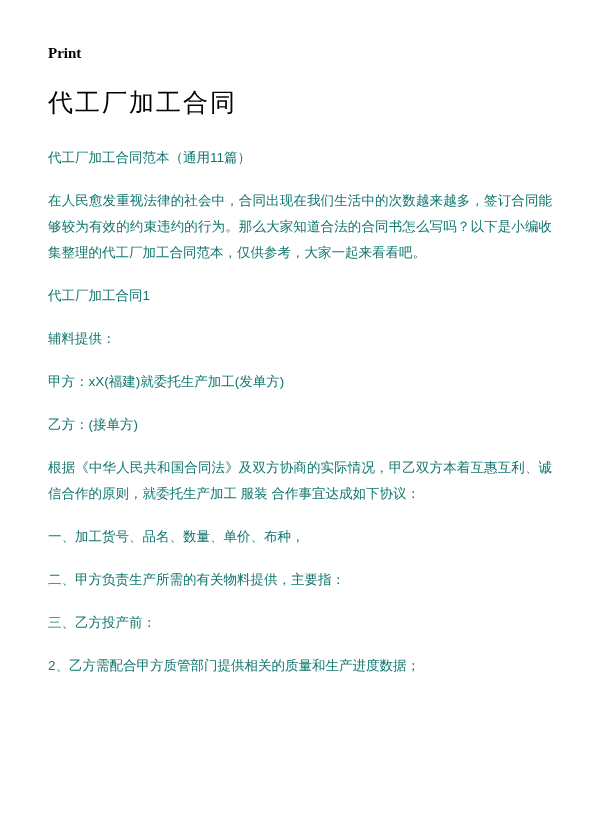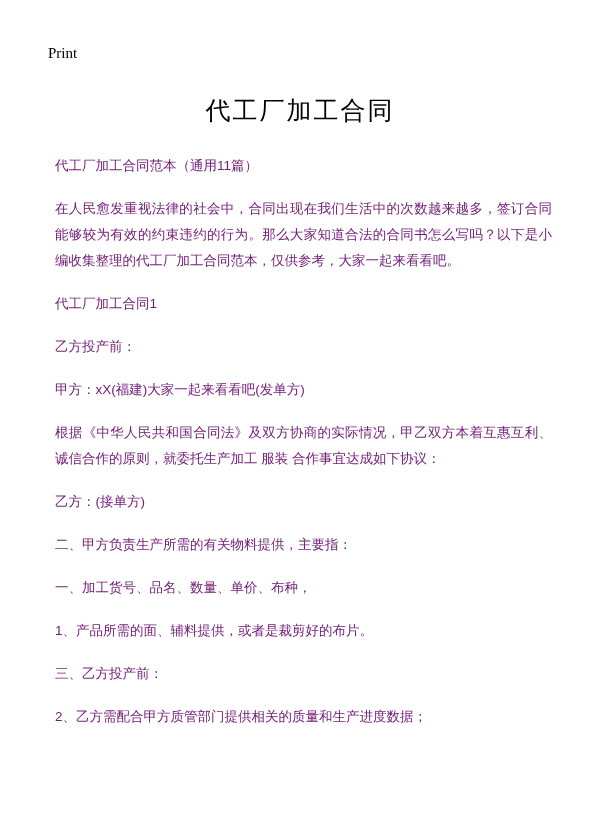"Print" .print-link { font-weight: none -> bold; margin: 0 0 26px 0 -> 0 0 18px 0 }
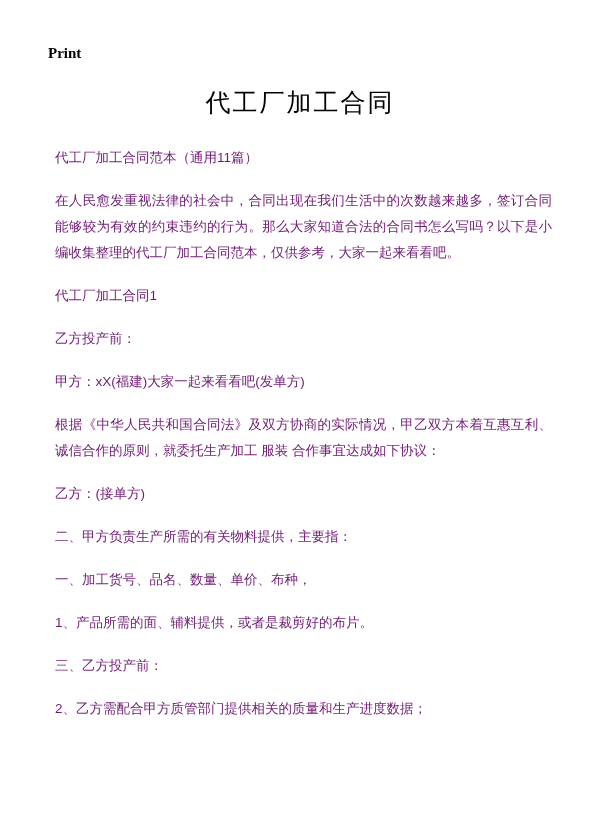"代工厂加工合同" .doc-title { text-align: center -> left }
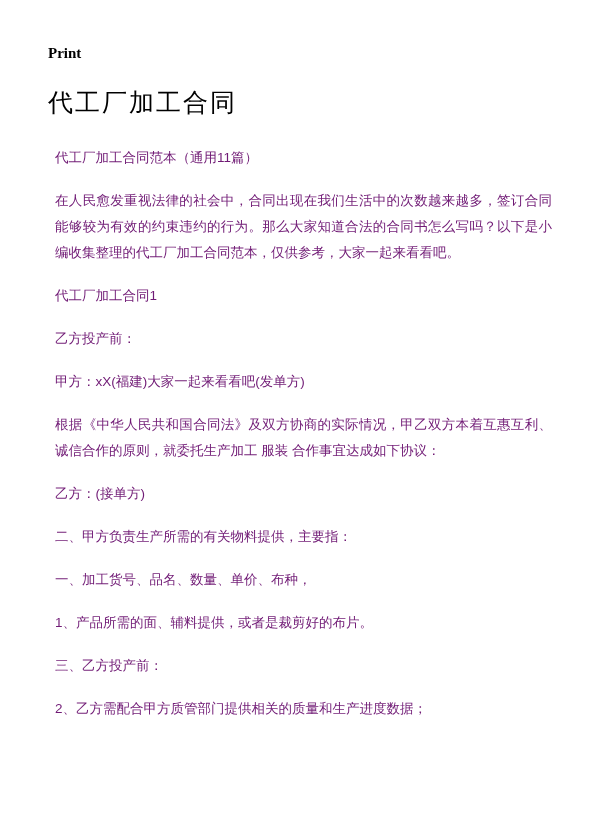"代工厂加工合同范本（通用11篇）" p.para { color: #701a75 -> #0f766e; margin: 0 0 17px 7px -> 0 0 17px 0 }
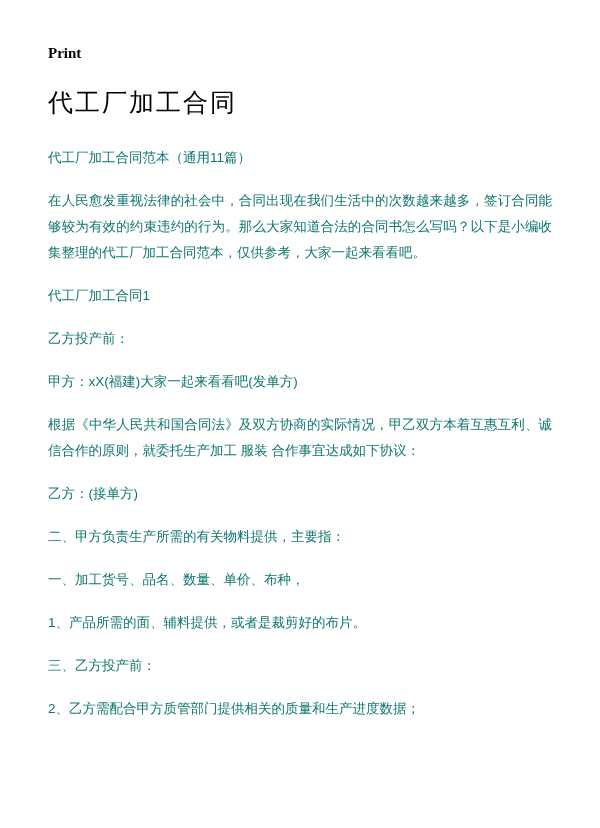"乙方投产前：" p.para { text: 乙方投产前 -> 辅料提供 }
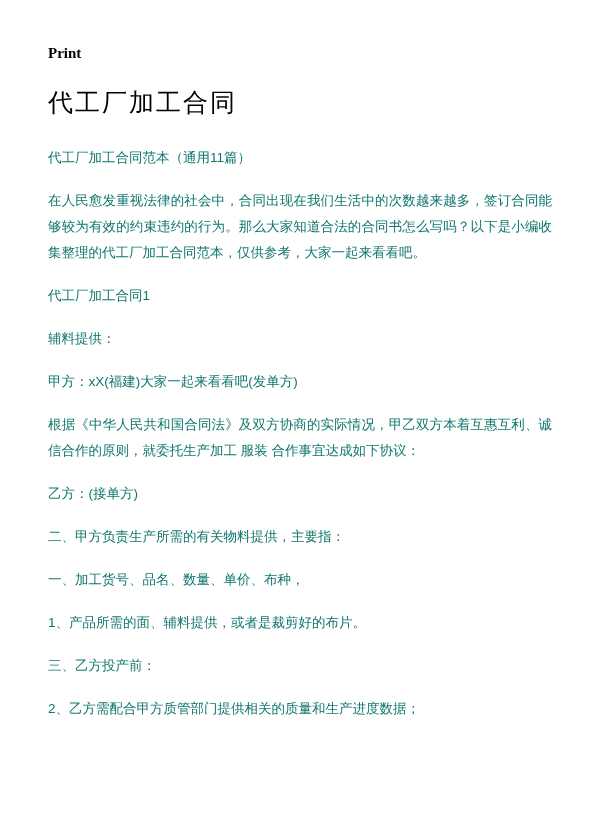"甲方：xX(福建)大家一起来看看吧(发单方)" p.para { text: 大家一起来看看吧 -> 就委托生产加工 }
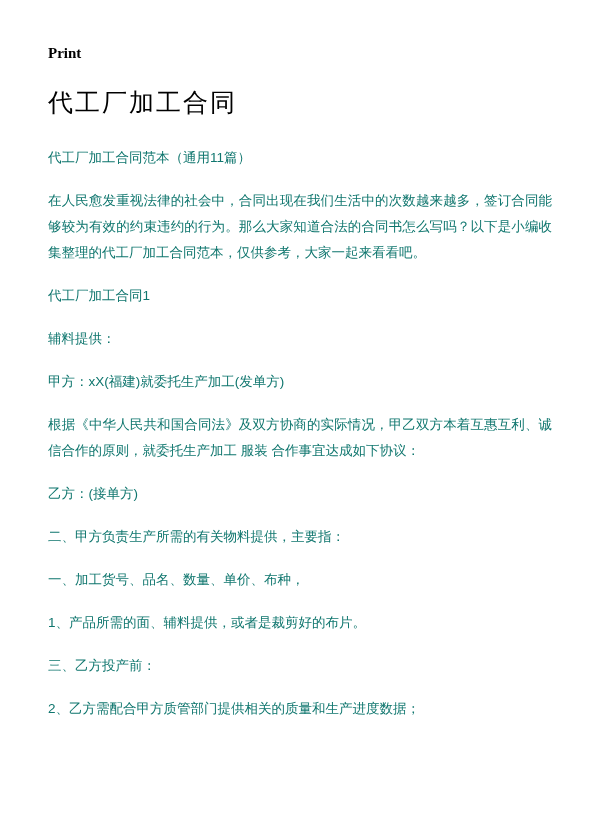"根据《中华人民共和国合同法》及双方协商的实际情况，甲乙双方本着互惠互利、诚信合作" p.para { order: before "乙方：(接单方)" -> after "乙方：(接单方)" }
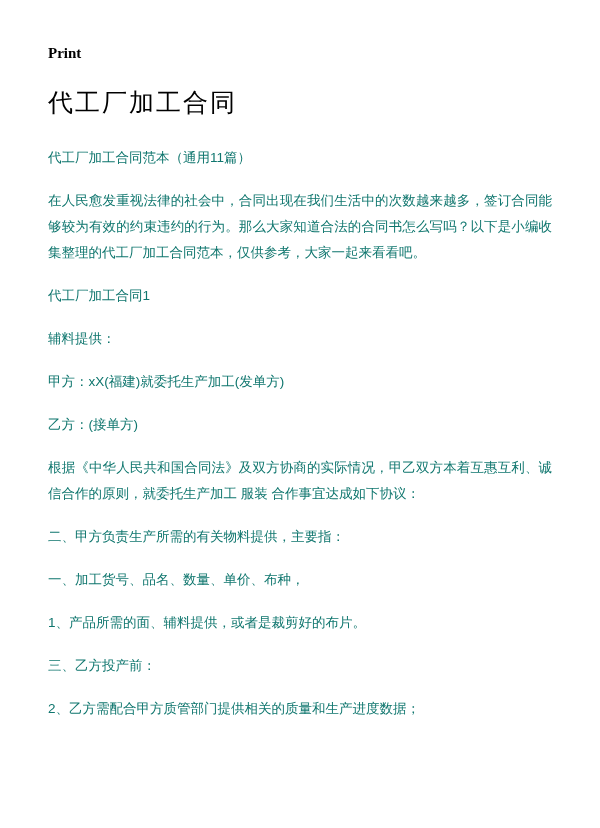"二、甲方负责生产所需的有关物料提供，主要指：" p.para { order: before "一、加工货号、品名、数量、单价、布种，" -> after "一、加工货号、品名、数量、单价、布种，" }
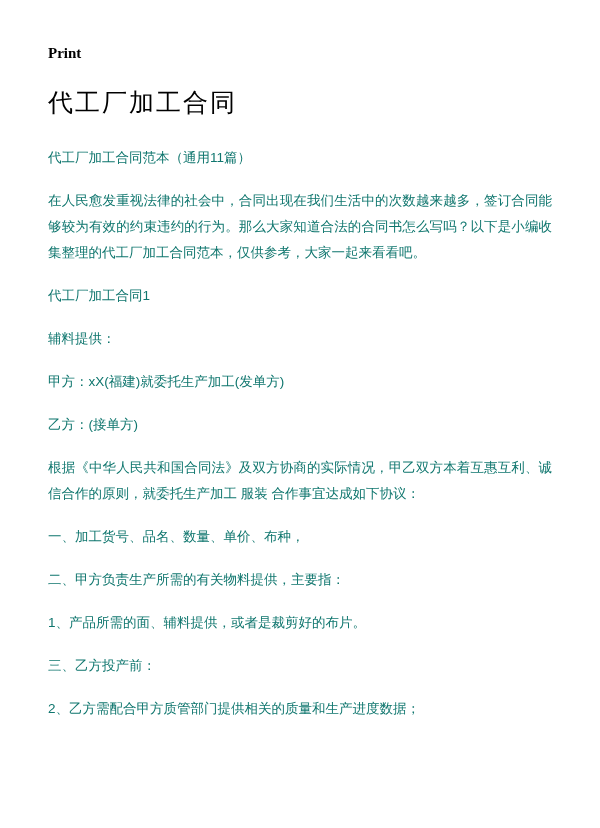"1、产品所需的面、辅料提供，或者是裁剪好的布片。" p.para { html: <p>1、产品所需的面、辅料提供，或者是裁剪好的布片。</p> -> none }
